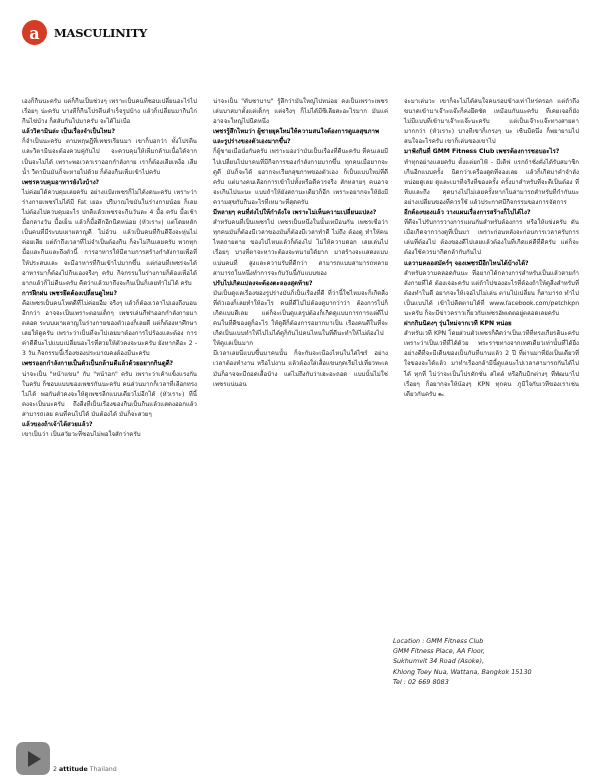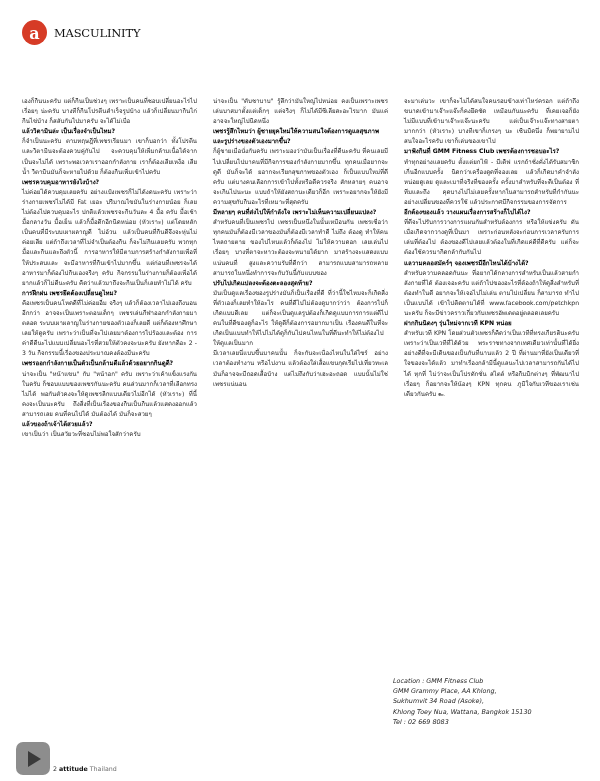"MASCULINITY" .masthead-title { font-weight: 400 -> 700 }
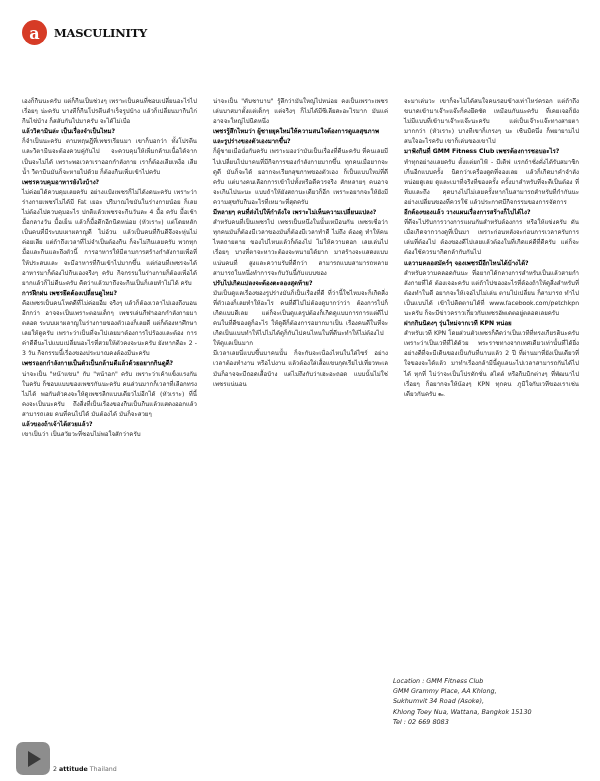"Location : GMM Fitness Club" .contact { top: 676px -> 636px }
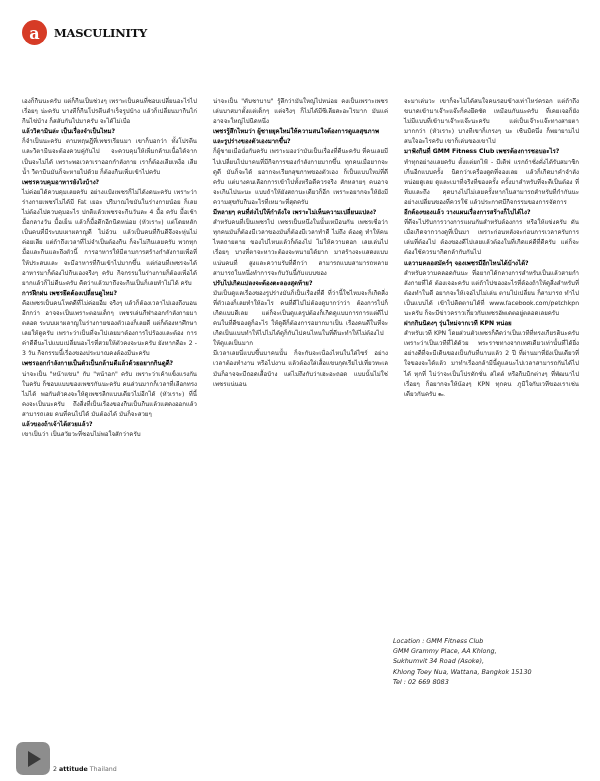"GMM Grammy Place, AA Khlong," div { text: Grammy Place, AA Khlong -> Fitness Place, AA Floor }
